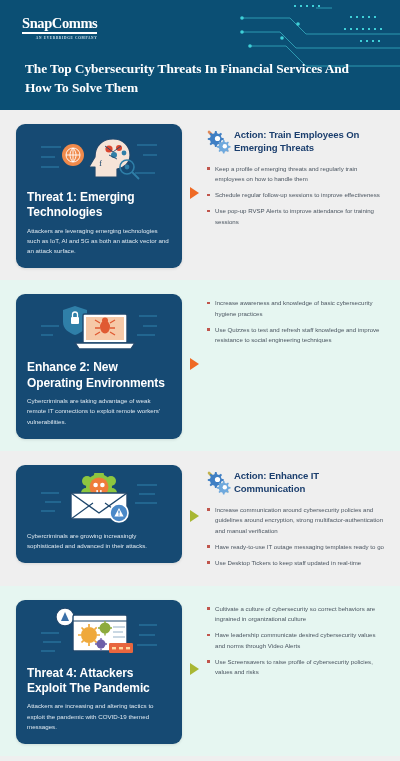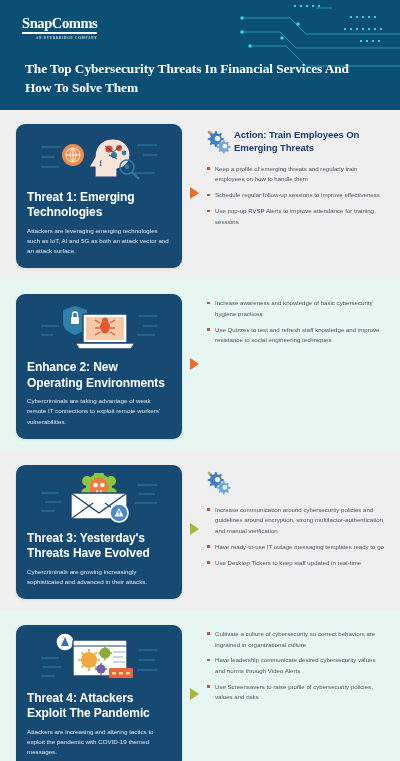"Action: Enhance IT Communication" div.action-title { html: none -> <div>Action: Enhance IT Communication</div> }
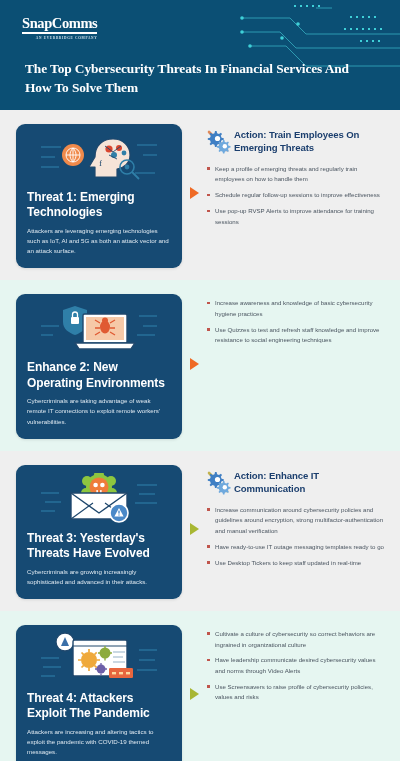"Threat 3: Yesterday's Threats Have" div.card-title { html: <div>Threat 3: Yesterday's Threats Have Evolved</div> -> none }
